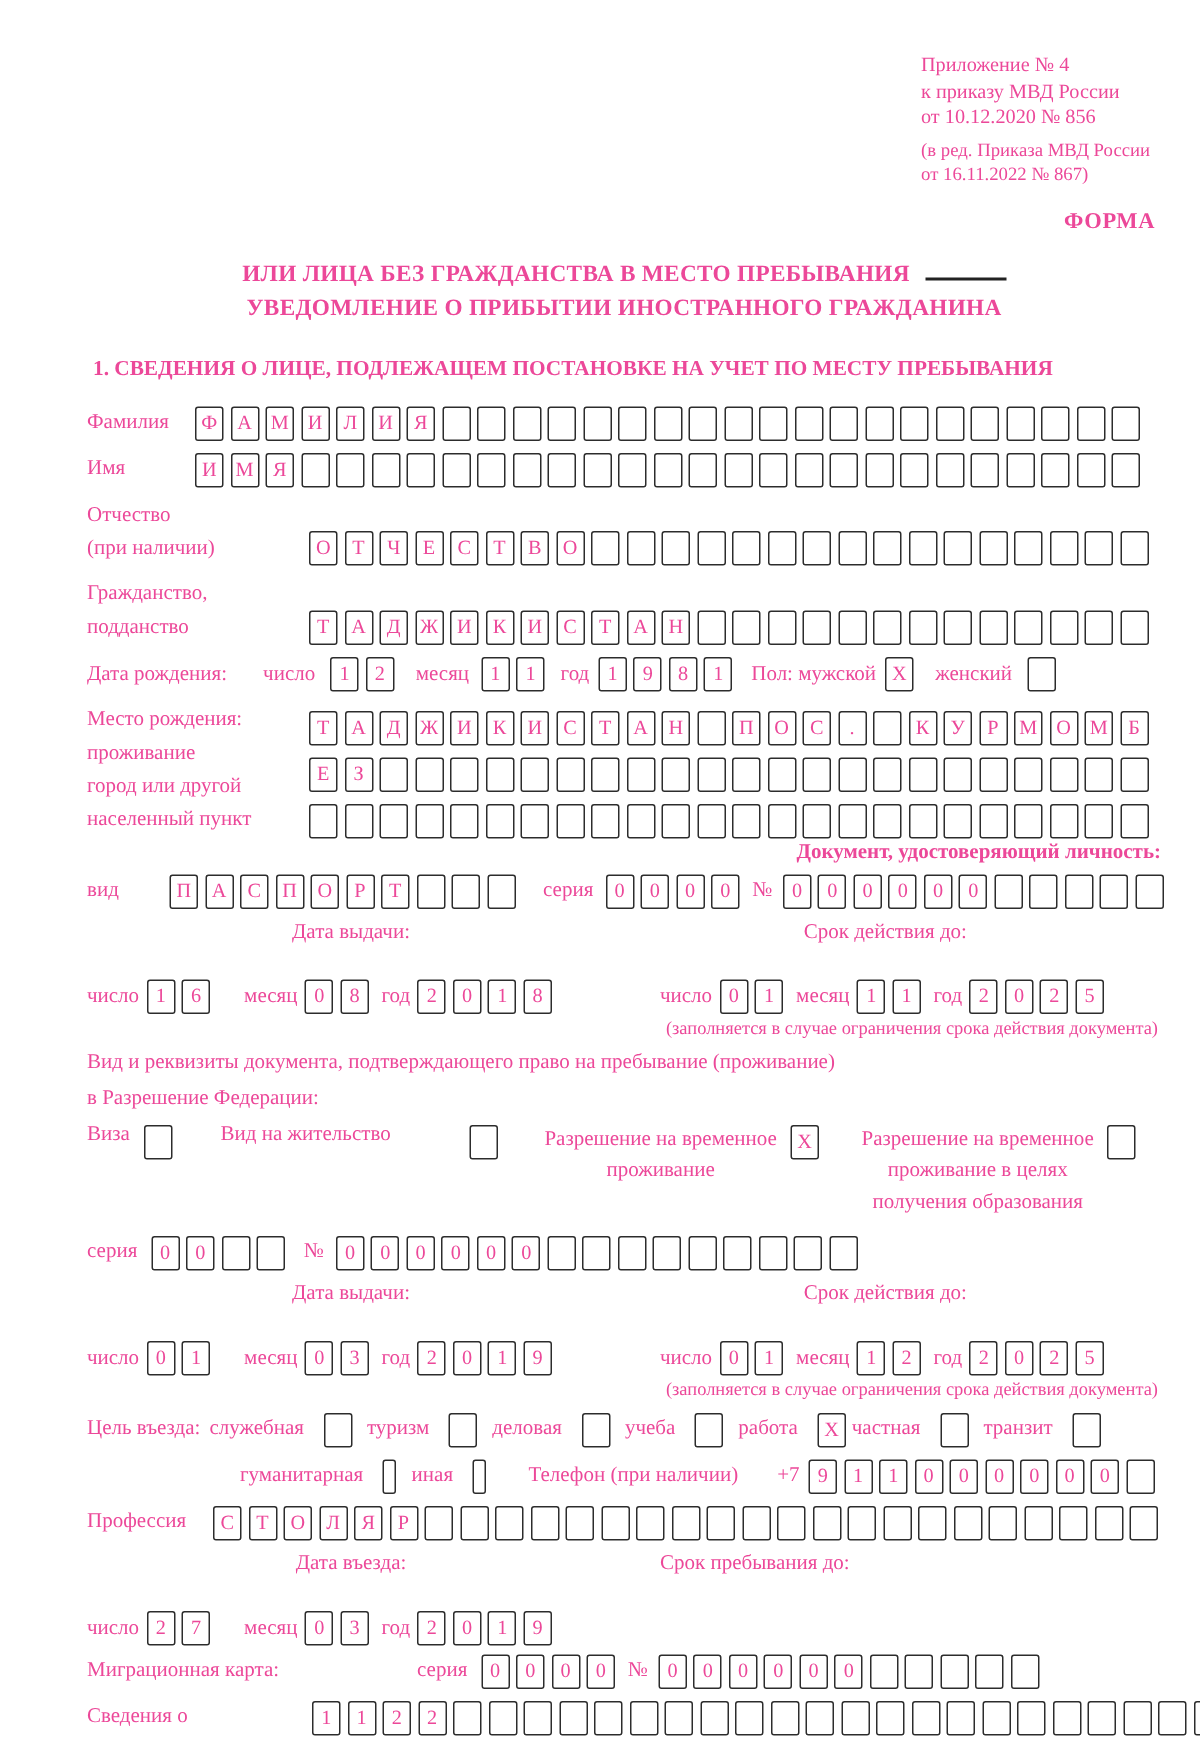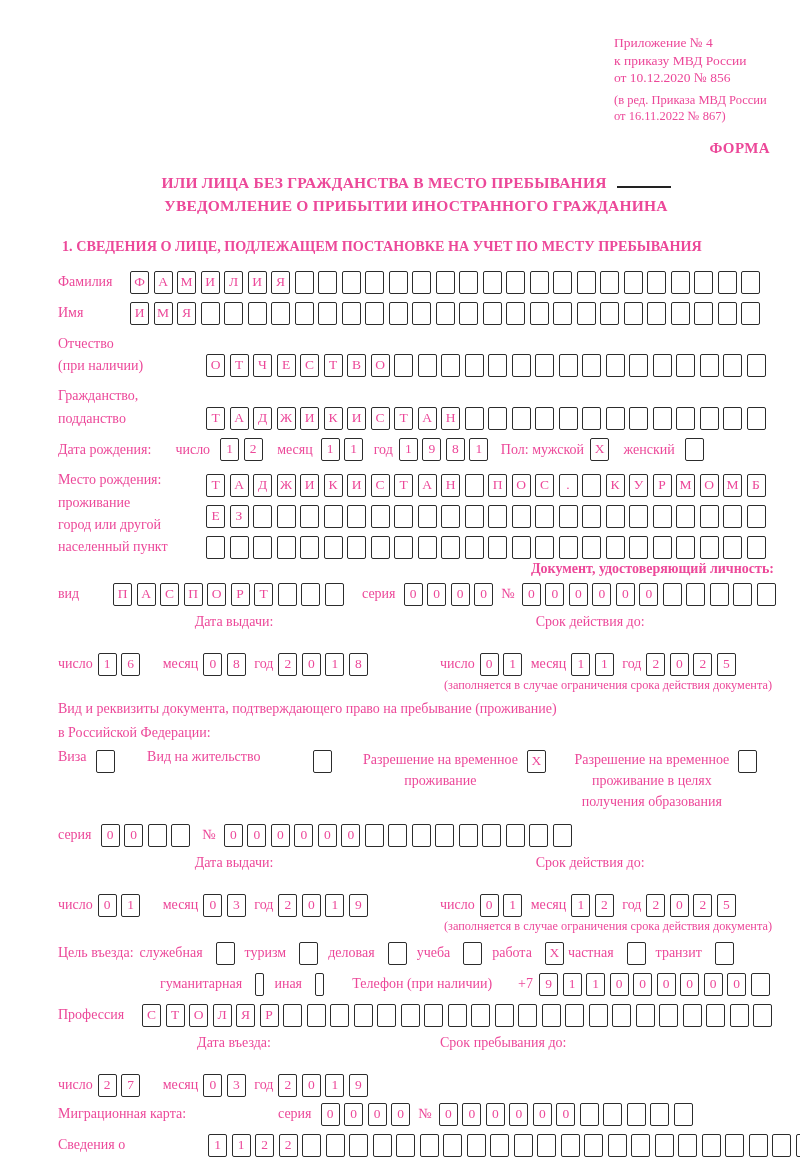"в Российской Федерации:" div.plain { text: Российской -> Разрешение }
